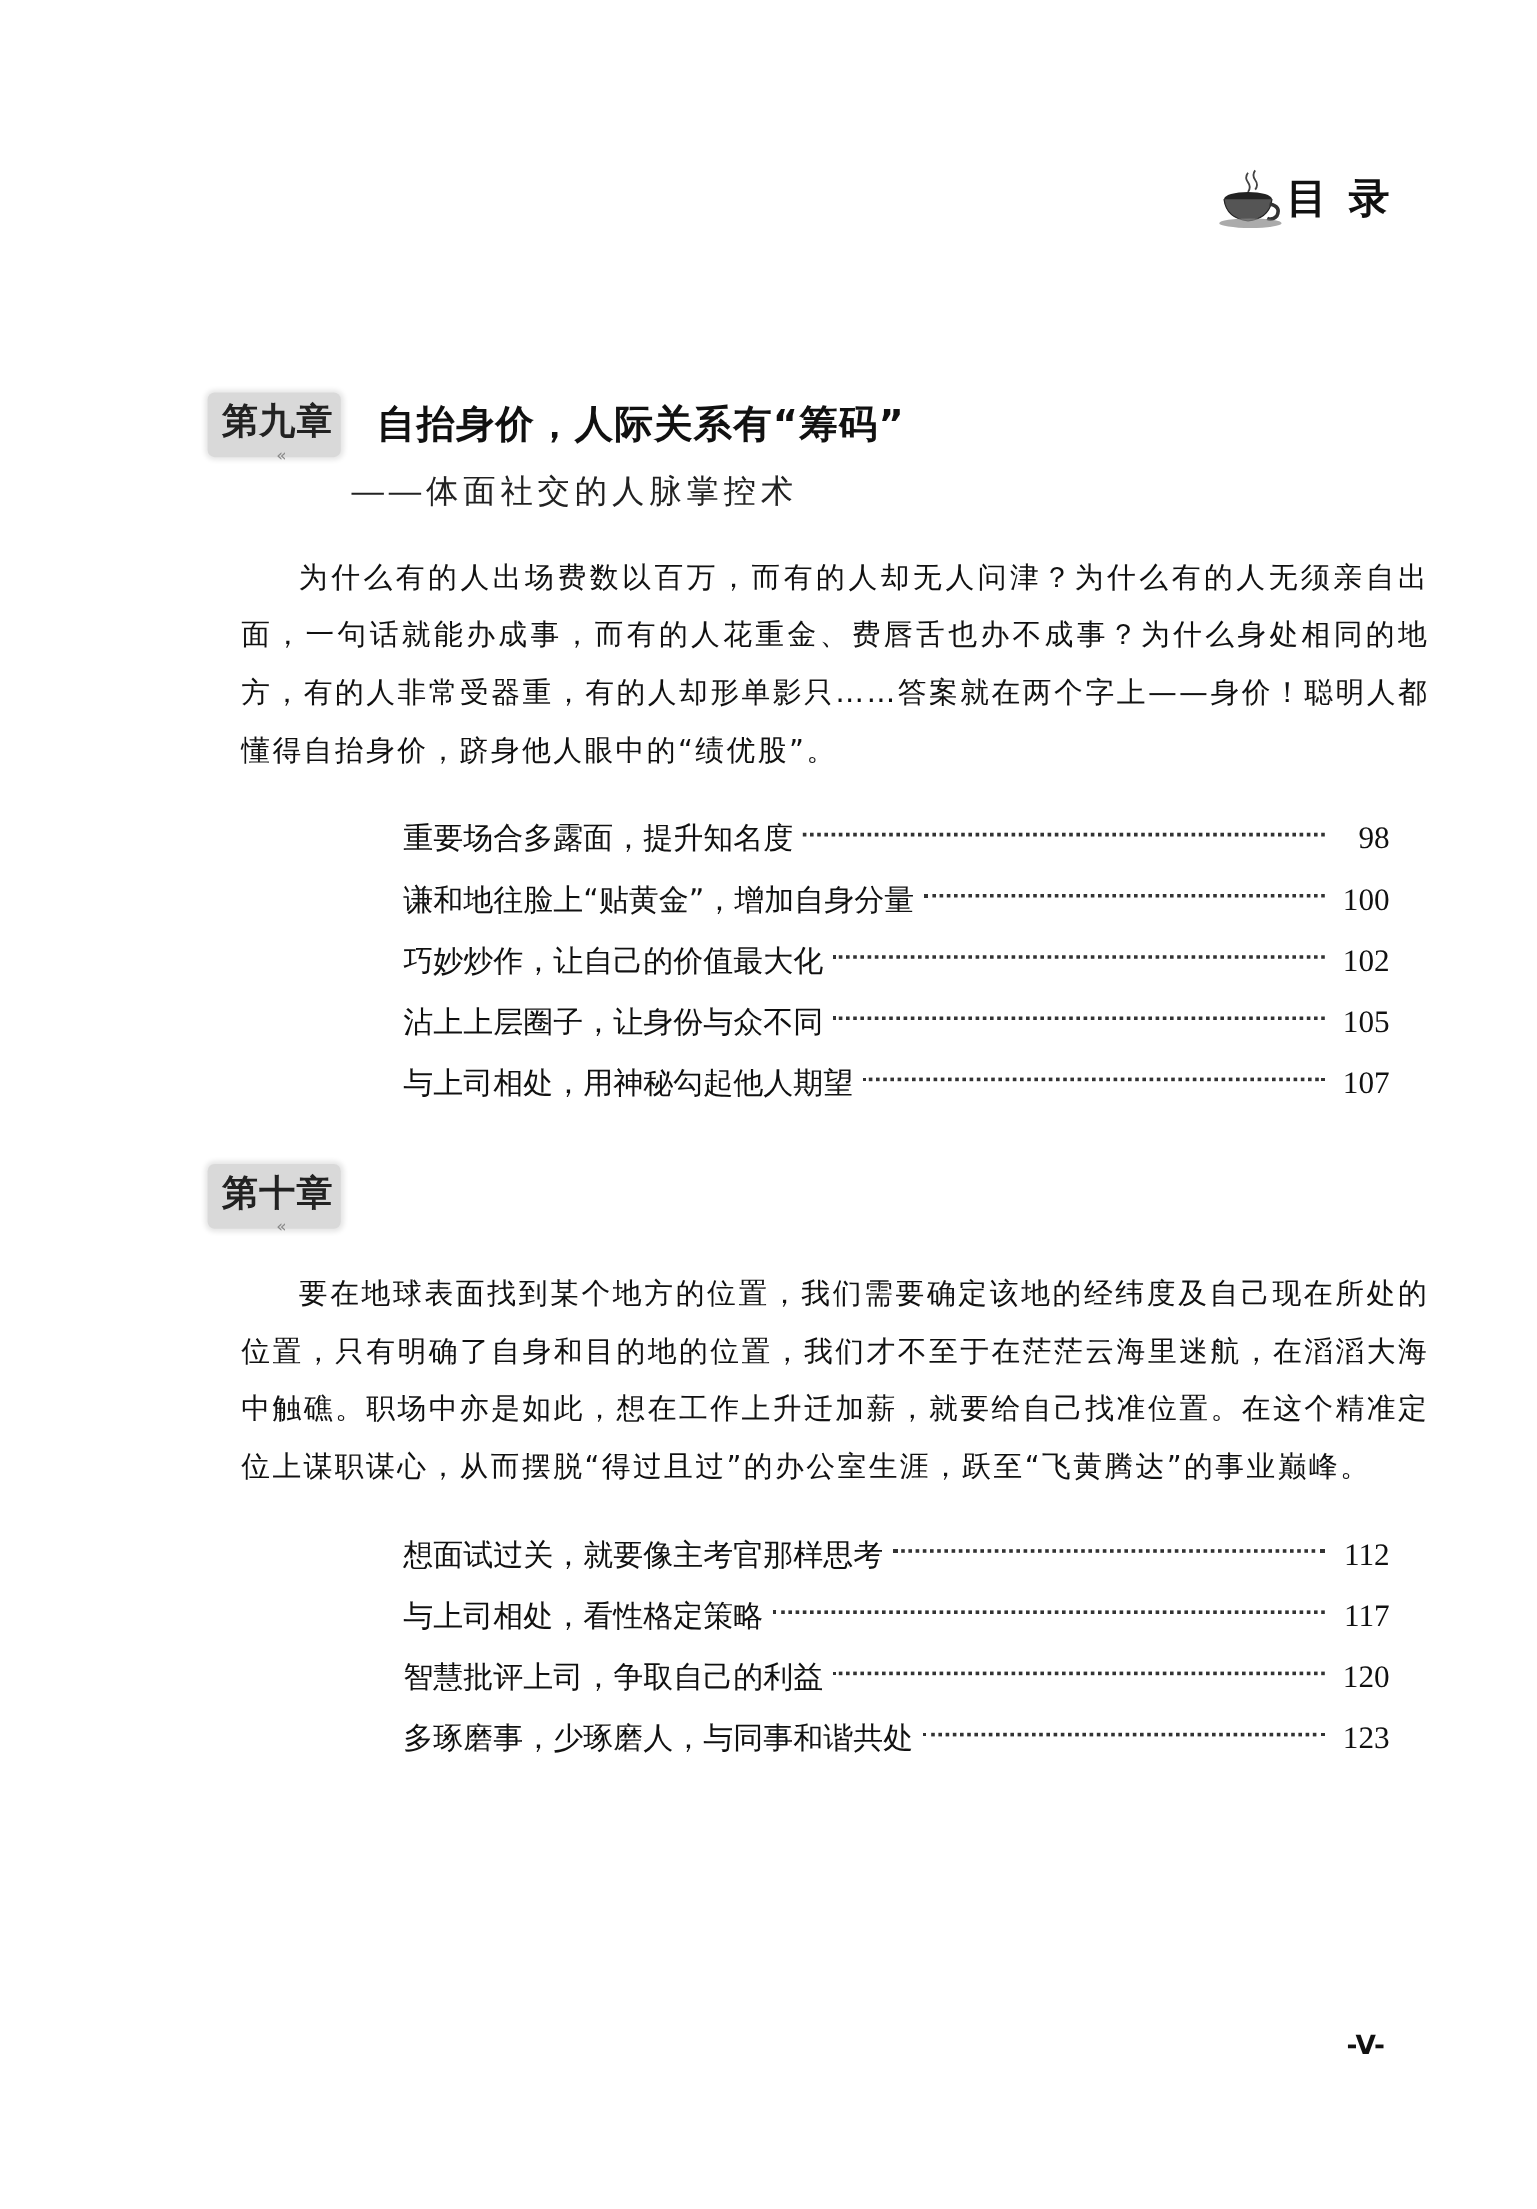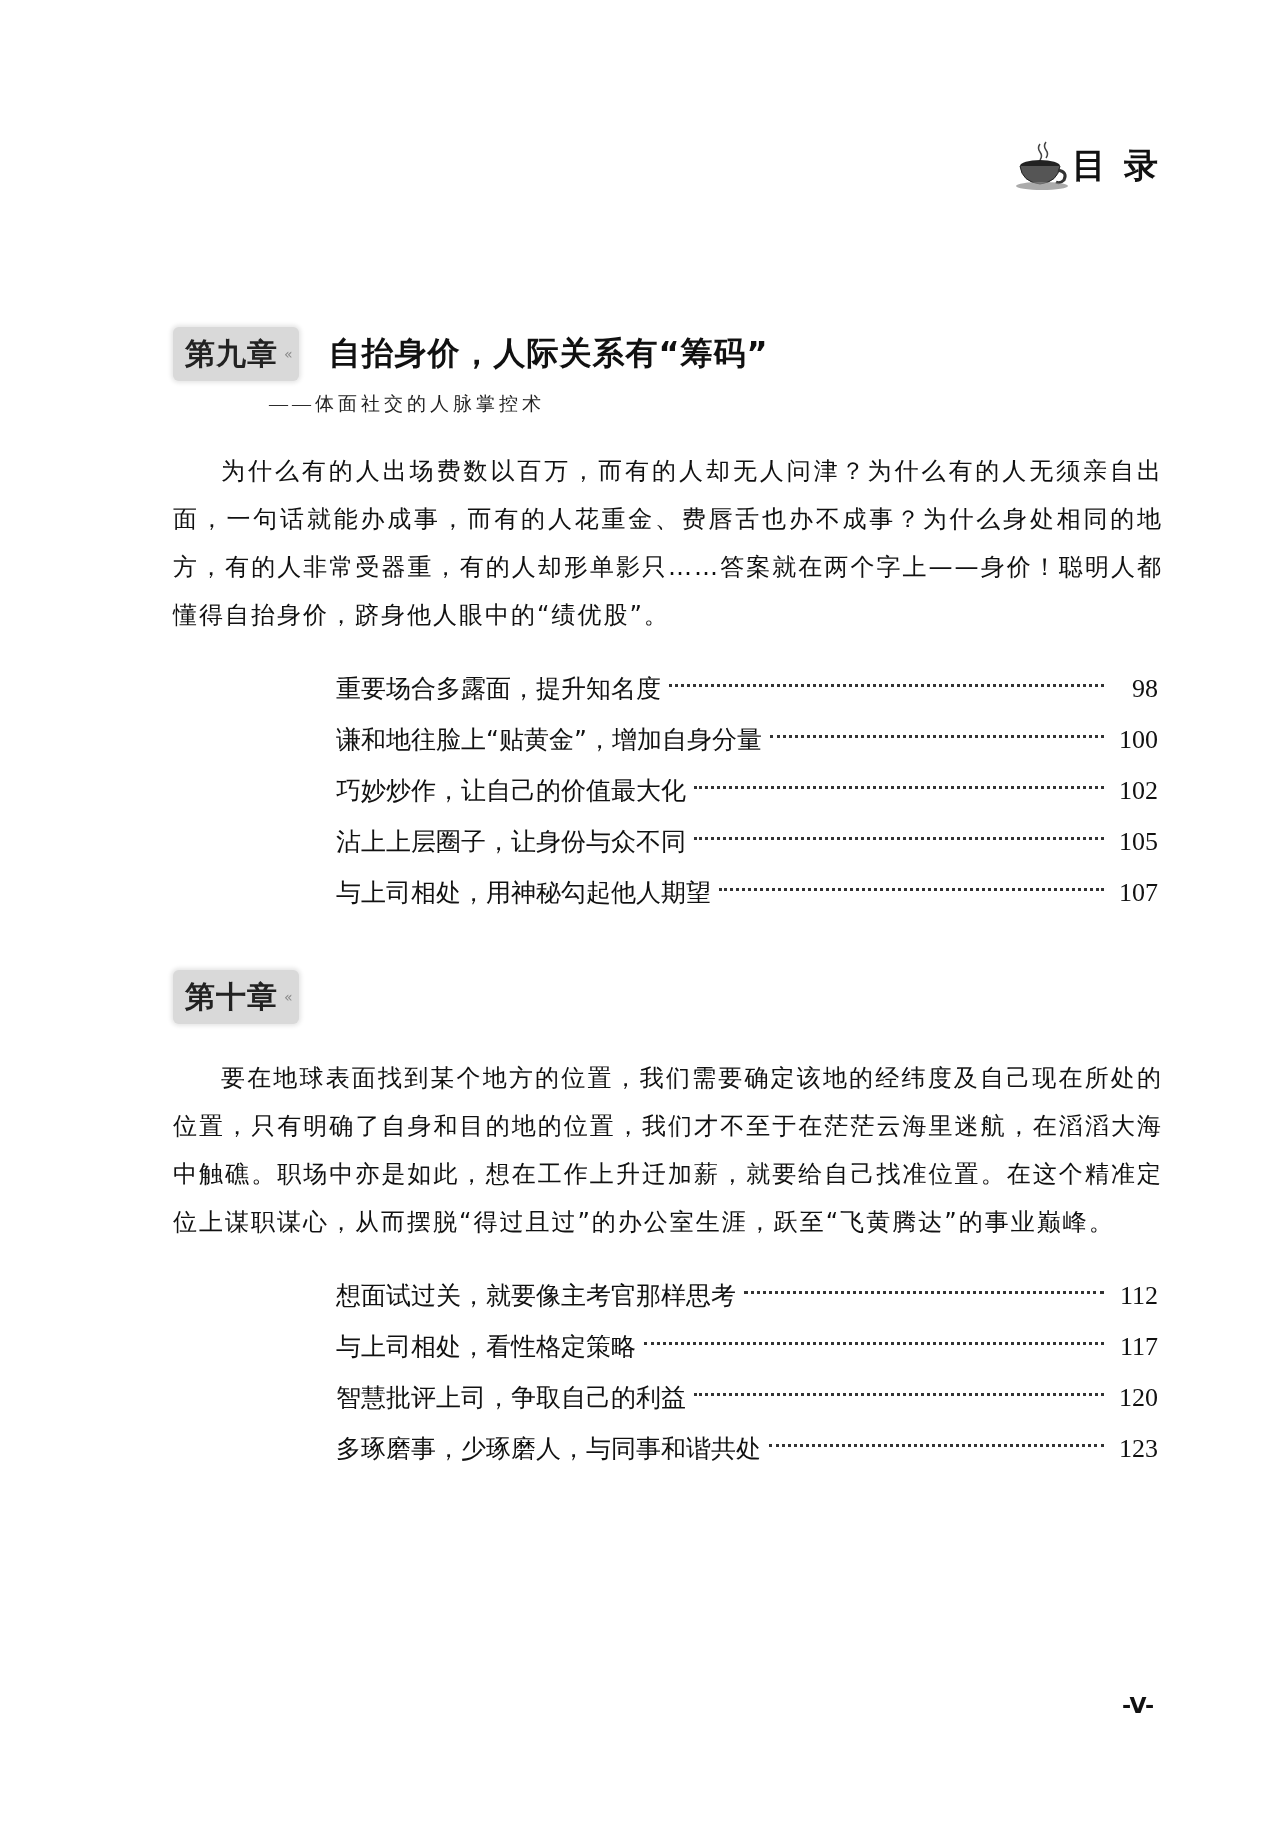"第九章" .ch-label { flex-direction: none -> column }
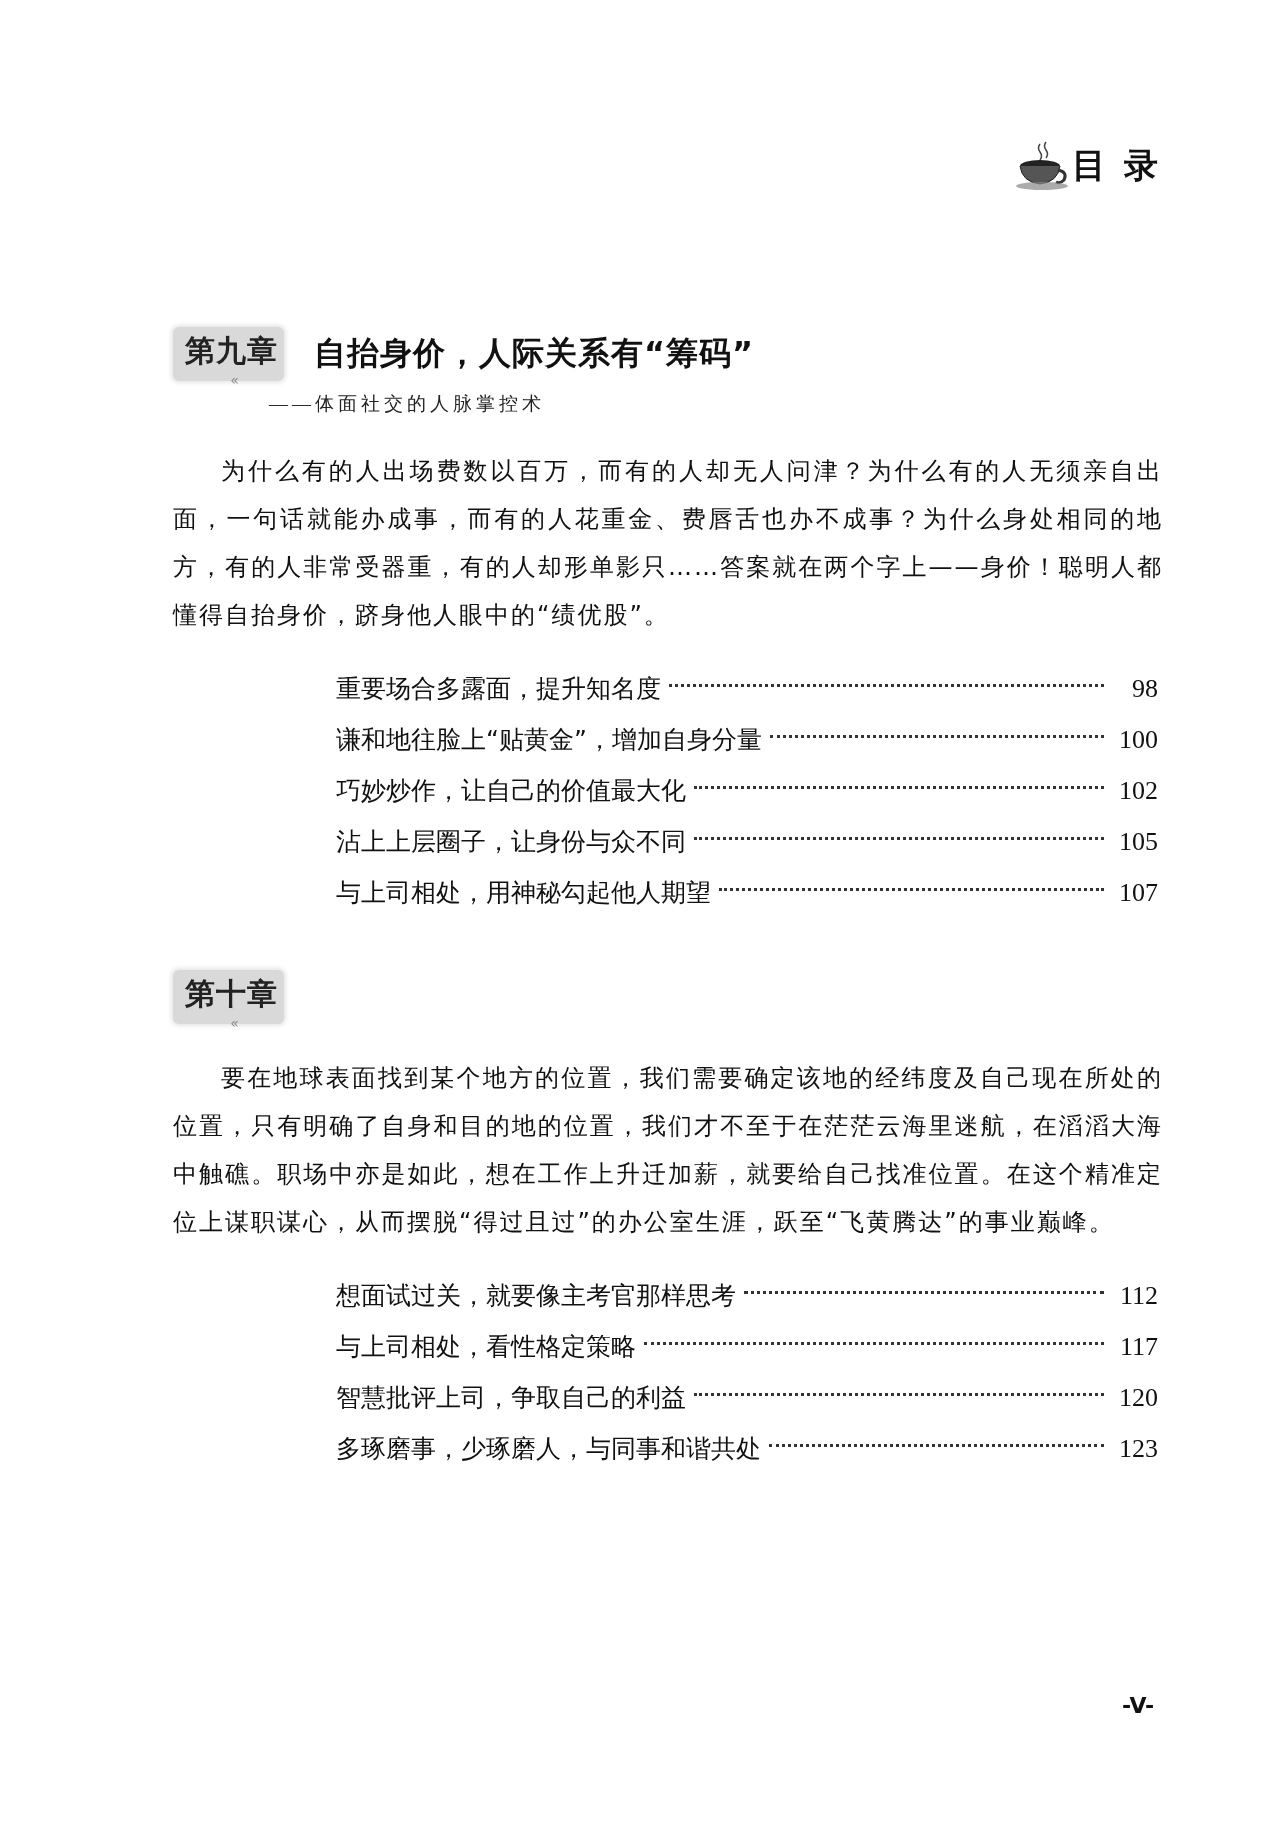"——体面社交的人脉掌控术" .ch-sub { font-family: Liberation Serif, serif -> Liberation Sans, sans-serif; font-size: 19px -> 27px; margin-left: 96px -> 120px }
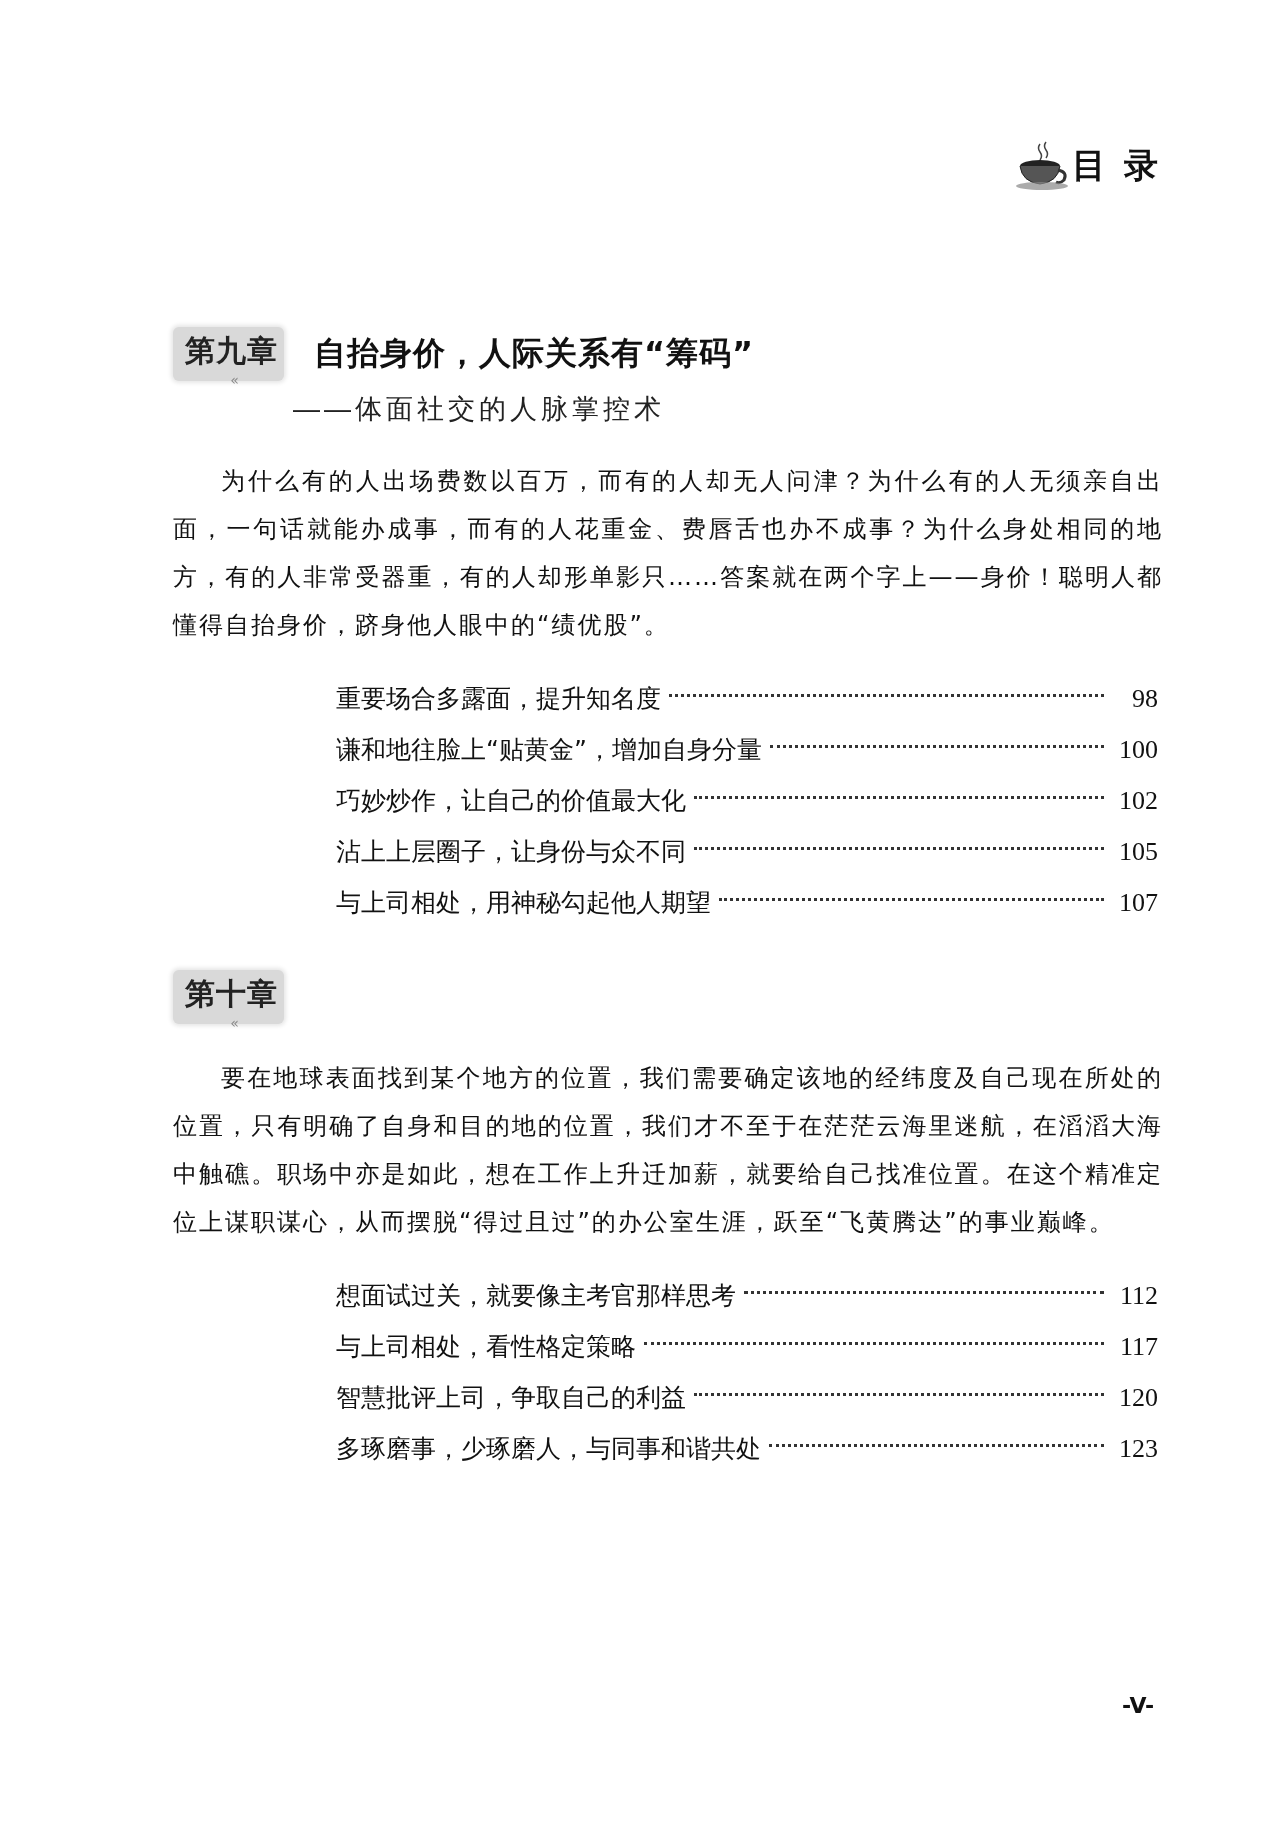"为什么有的人出场费数以百万，而有的人却无人问津？为什么有的人无须亲自出面，一句话" .intro { margin-left: none -> 28px }
